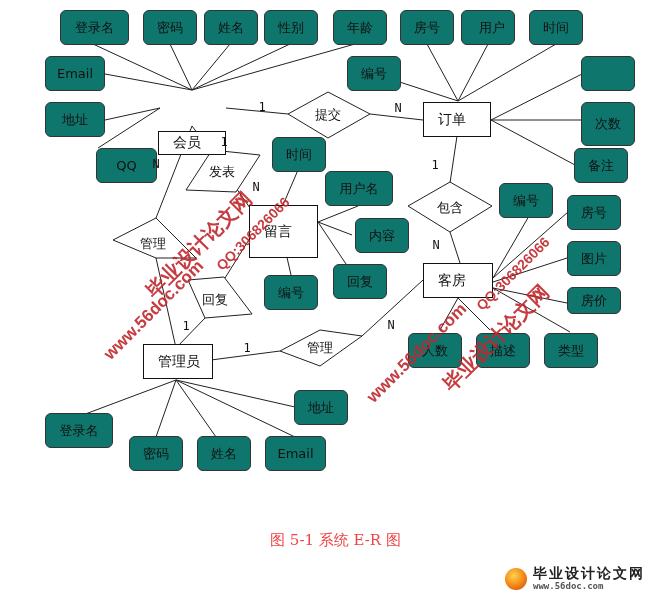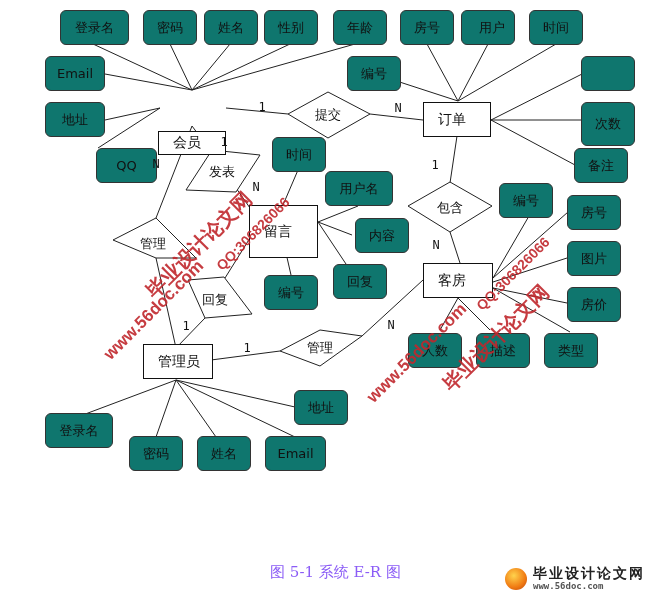"房价" div.attr { height: 35px -> 27px }
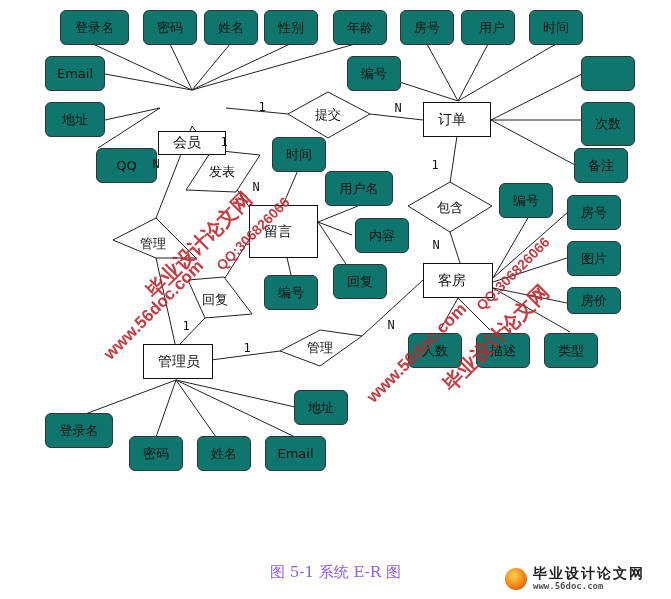"图 5-1 系统 E-R 图" .caption { color: #8b5cf6 -> #ef4444; top: 563px -> 531px }
